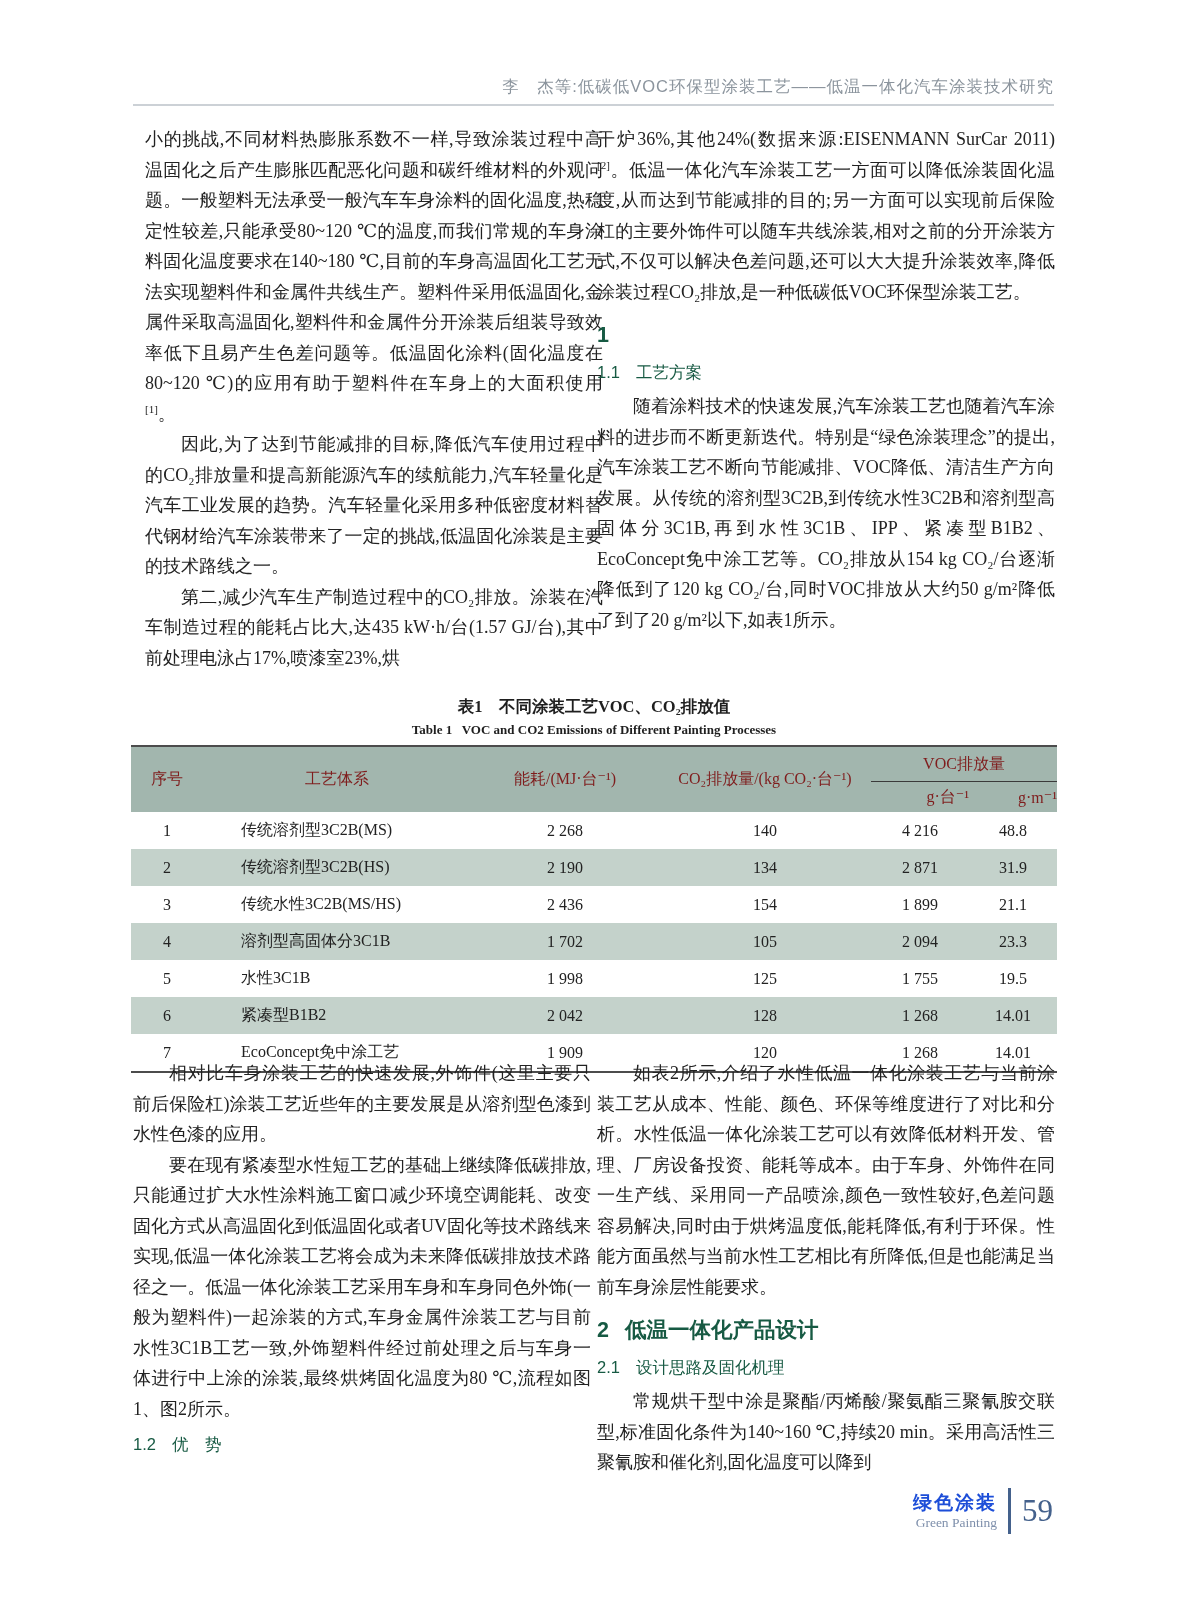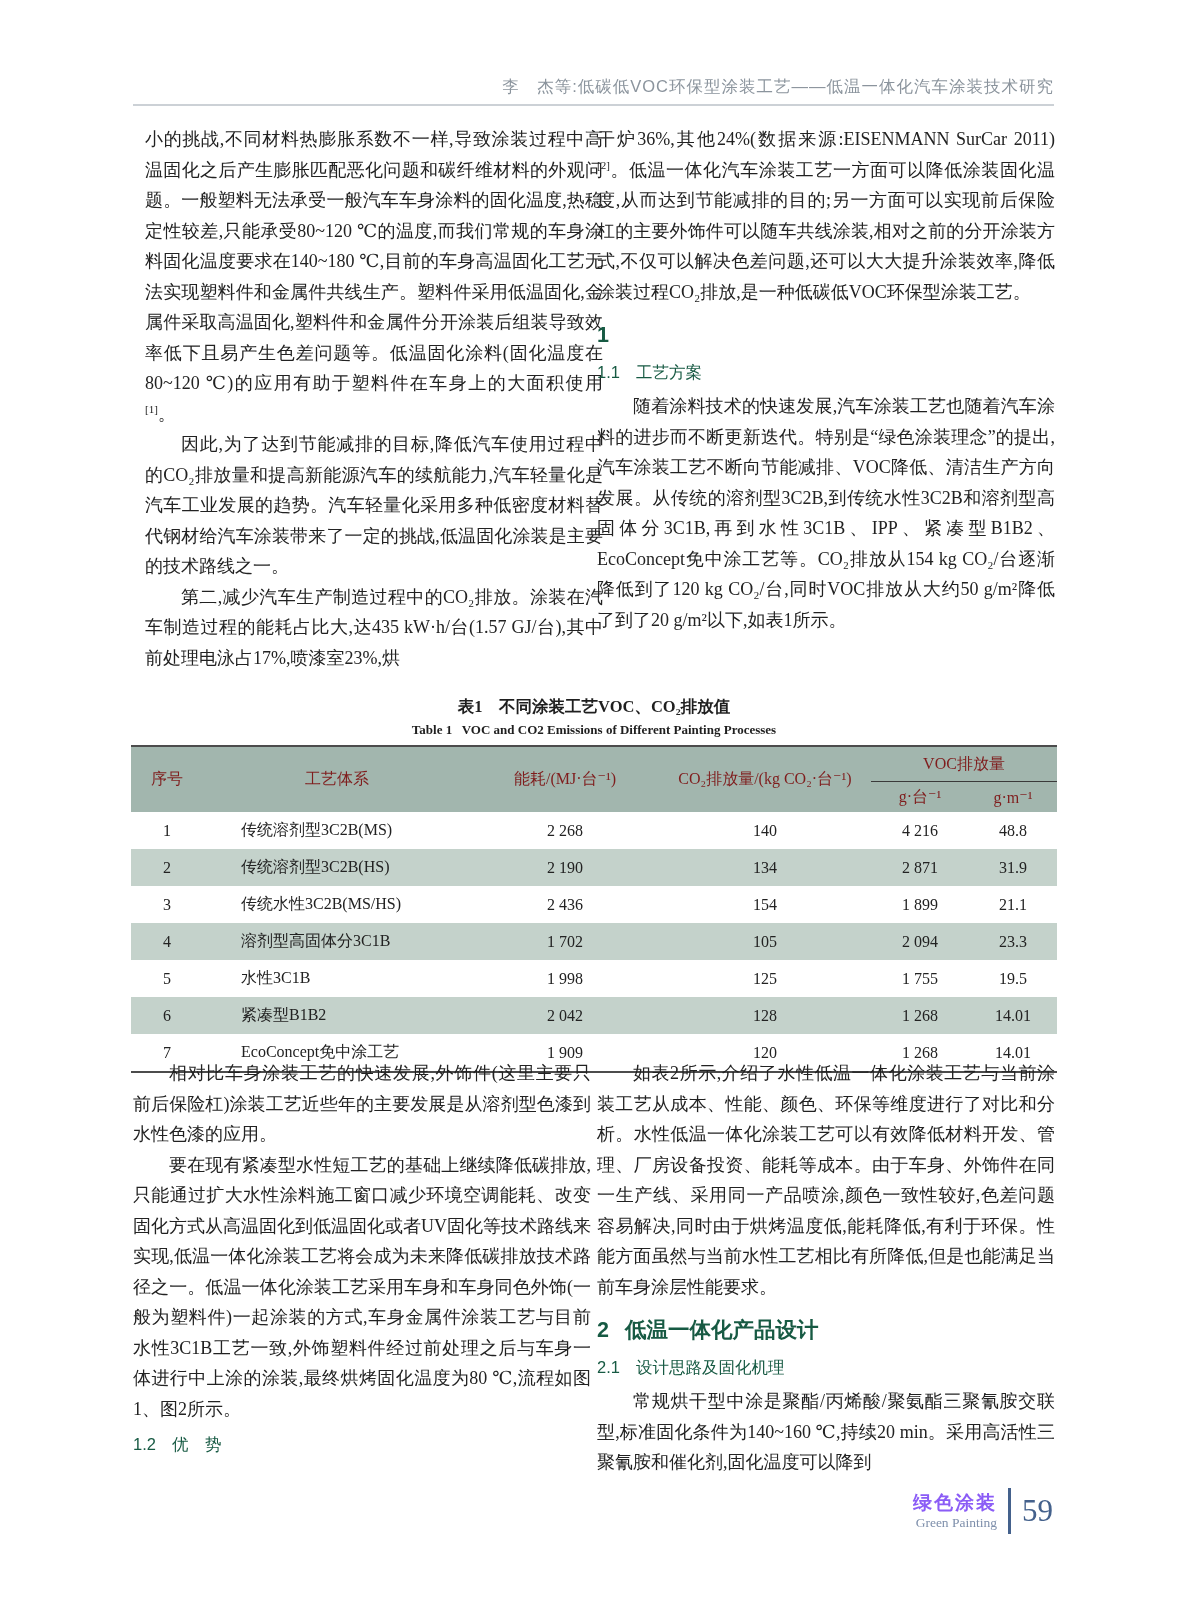"g·台⁻¹" table.emissions thead tr:nth-child(2) th { text-align: none -> right }
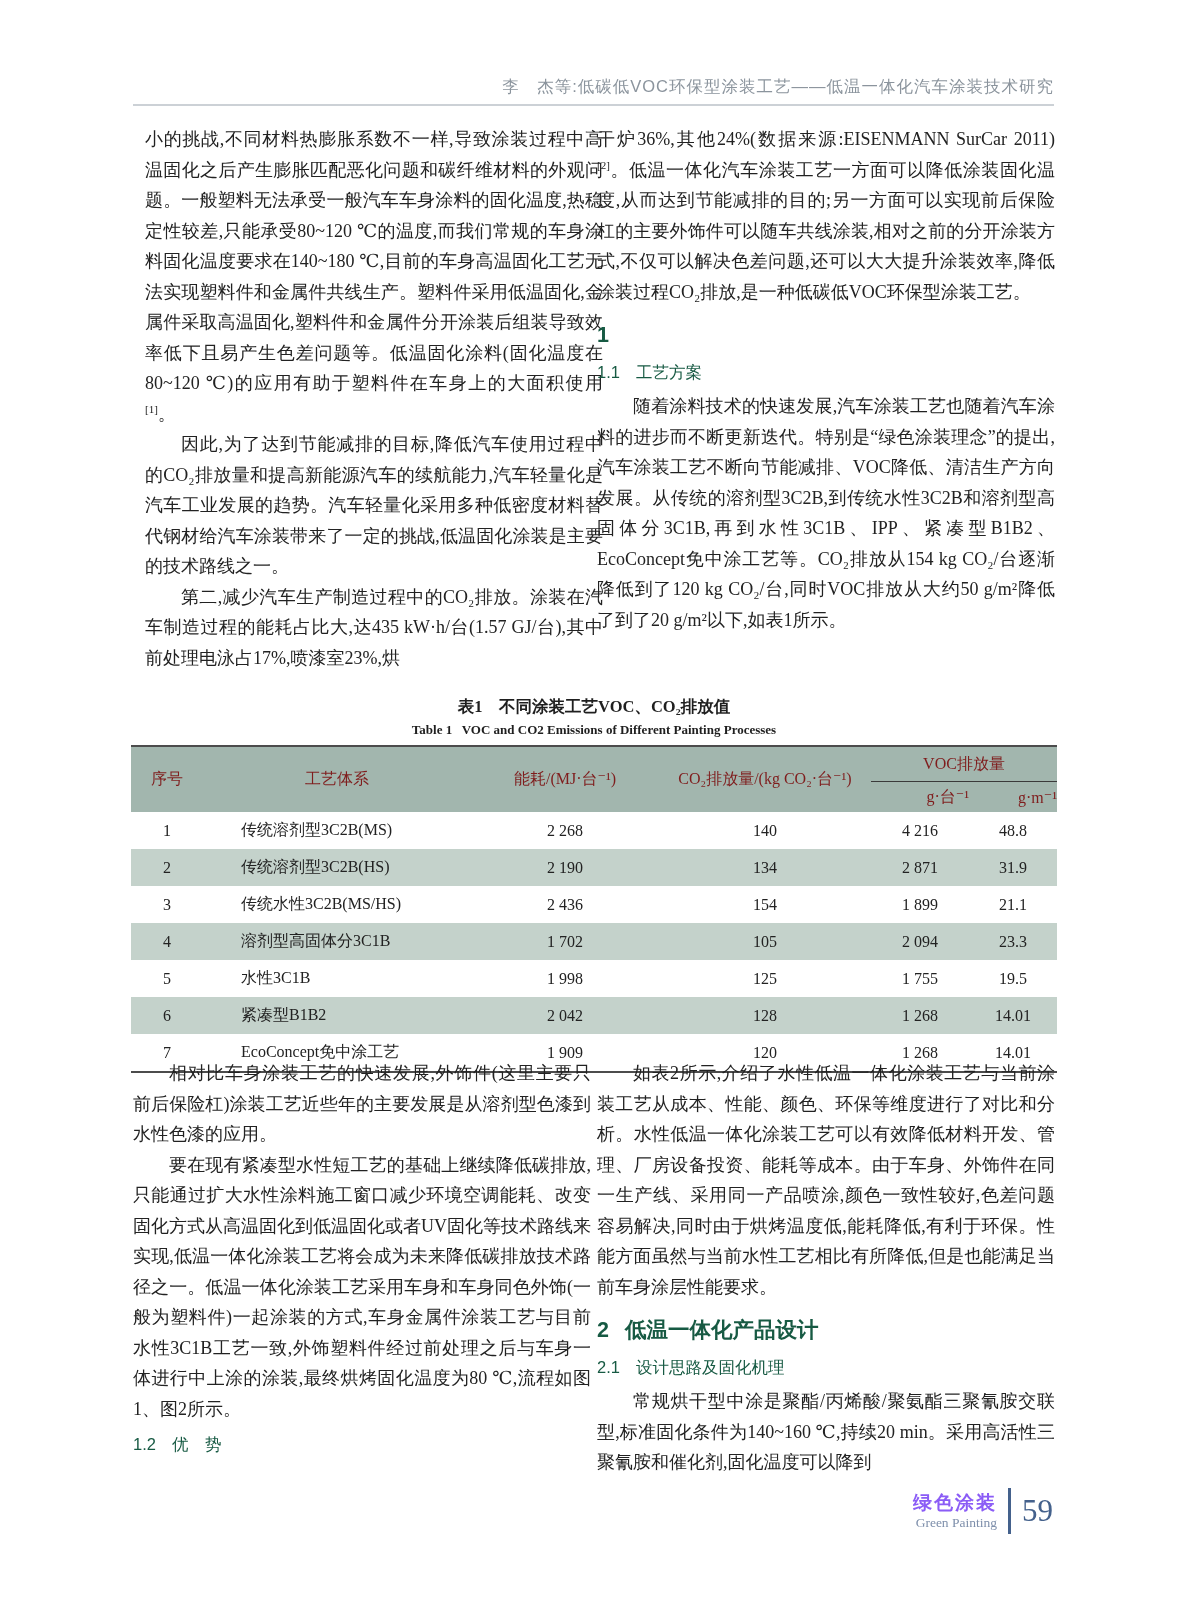"绿色涂装" .footer-zh { color: #8b5cf6 -> #1d4ed8 }
